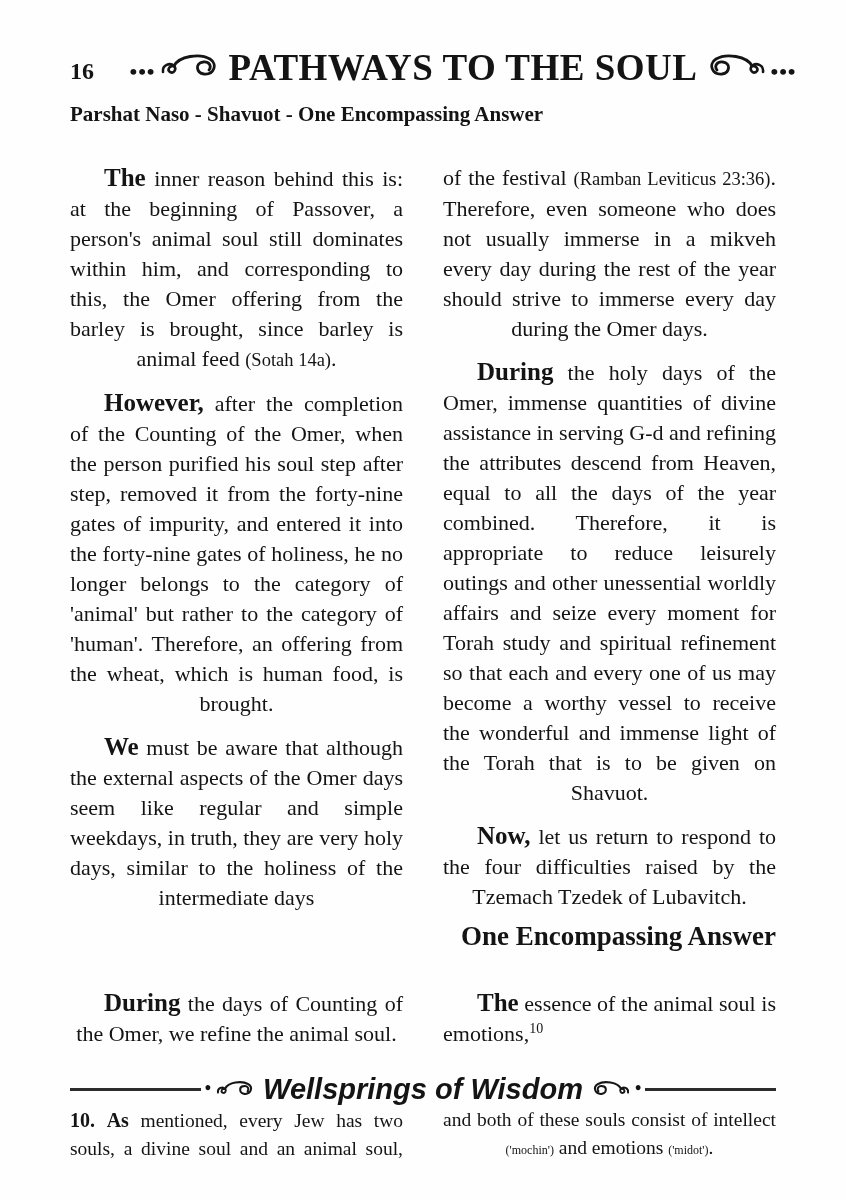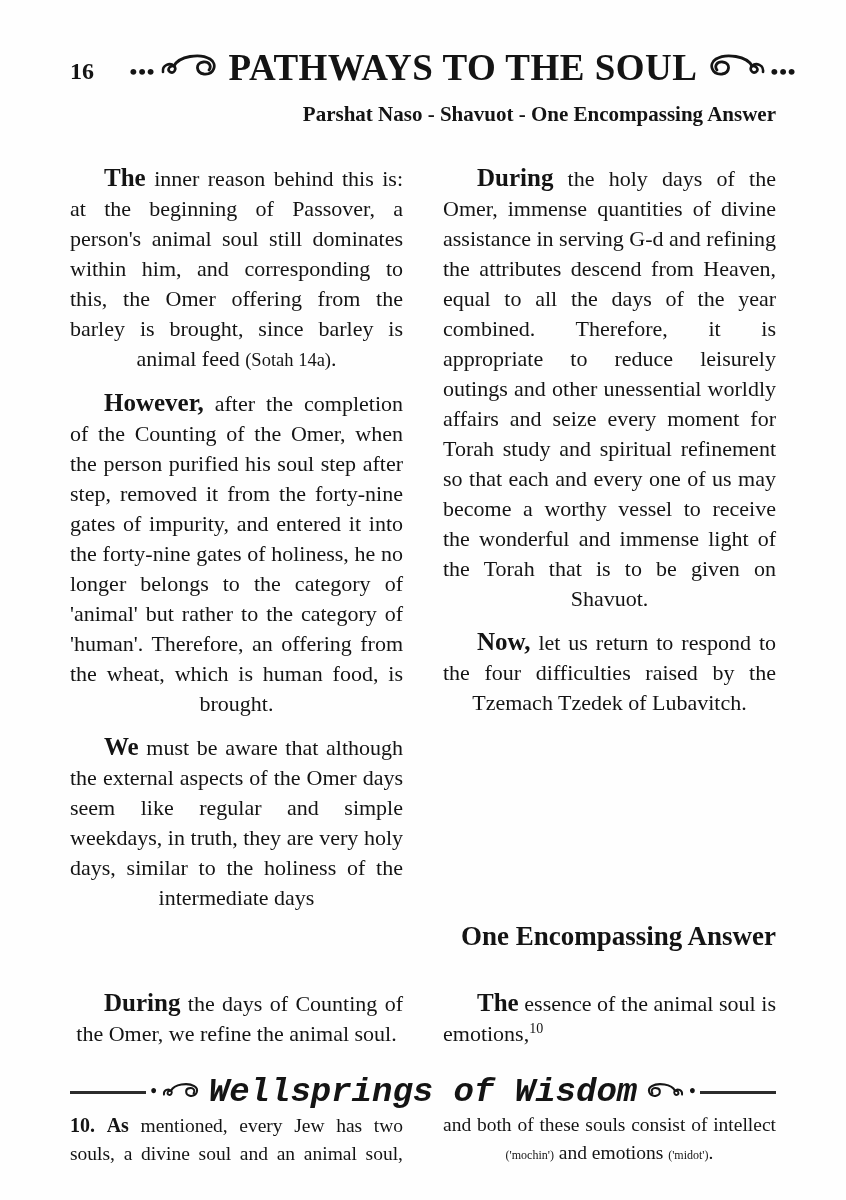"Parshat Naso - Shavuot -" .subtitle { text-align: right -> left }
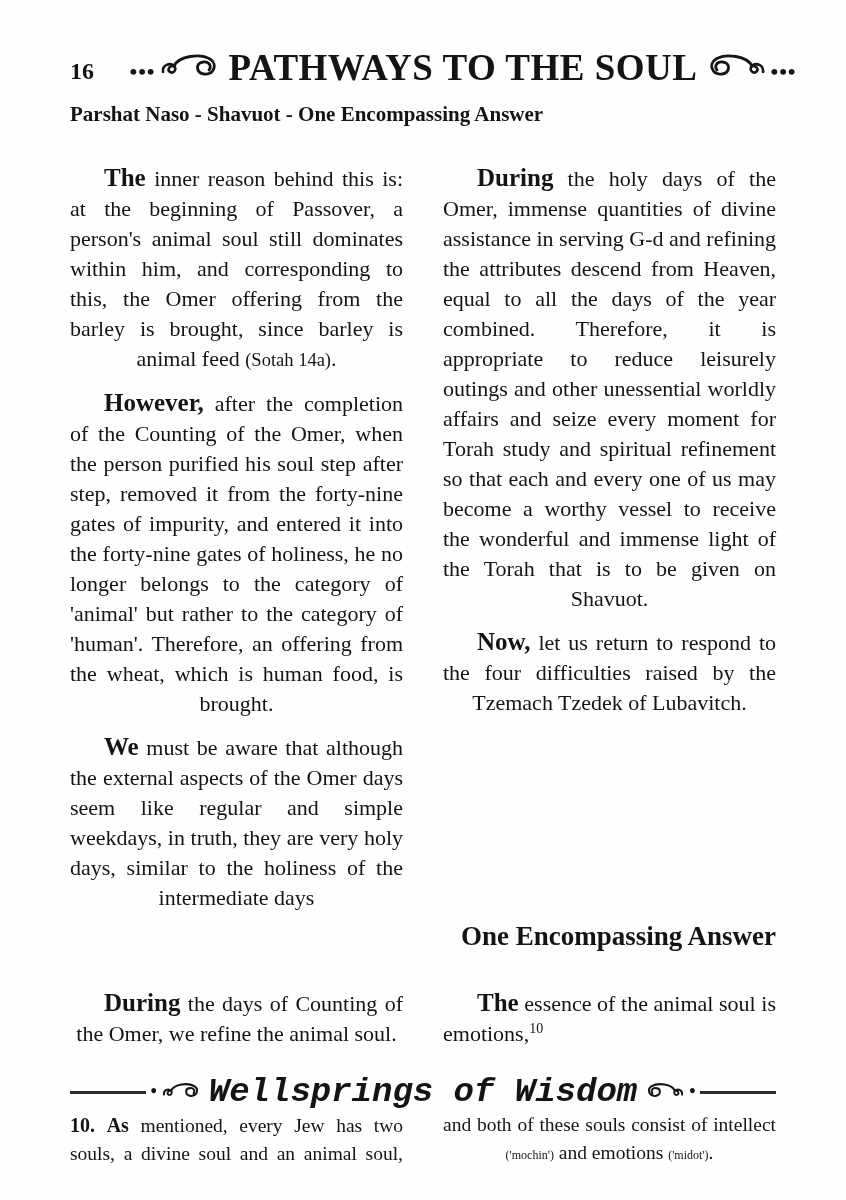"of the festival (Ramban Leviticus" p.body { html: none -> <p><span>of the festival </span><span>(Ramban Leviticus 23:36)</span><span>. Therefore, even someone who does not usually immerse in a mikveh every day during the rest of the year should strive to immerse every day during the Omer days.</span></p> }
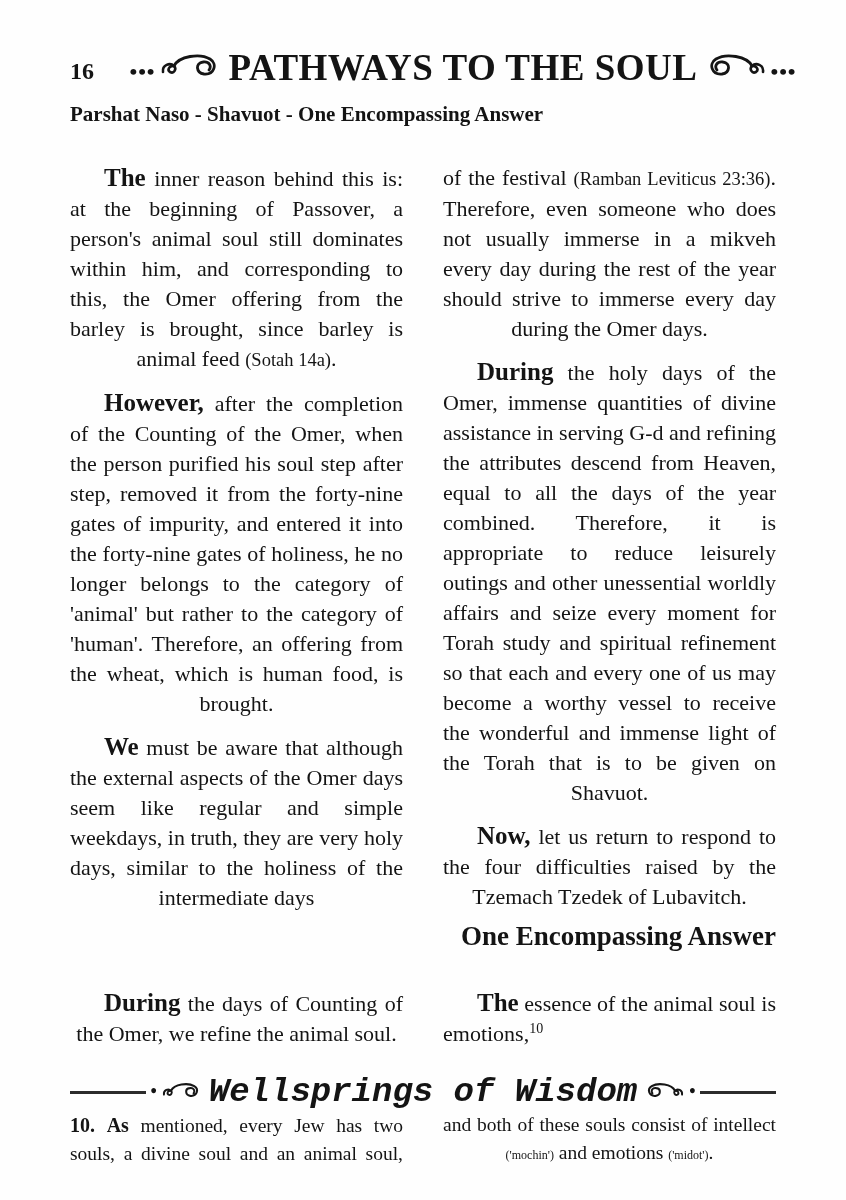"Wellsprings of Wisdom" .script { font-family: Liberation Mono, monospace -> Liberation Sans, sans-serif; font-size: 34px -> 29px }
